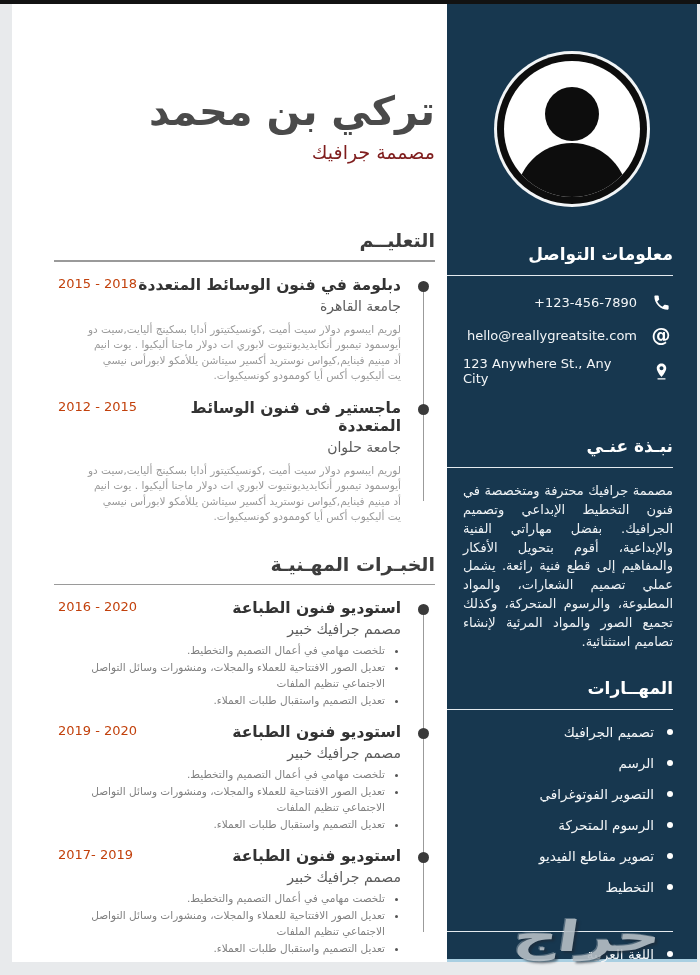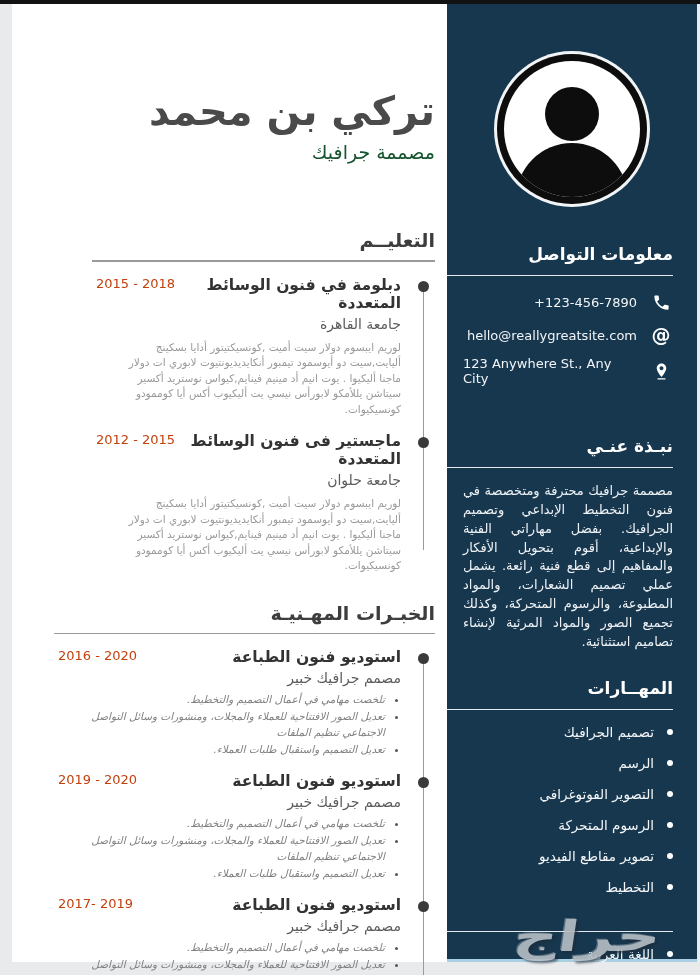"مصممة جرافيك" .person-head .subtitle { color: #14532d -> #7f1d1d }
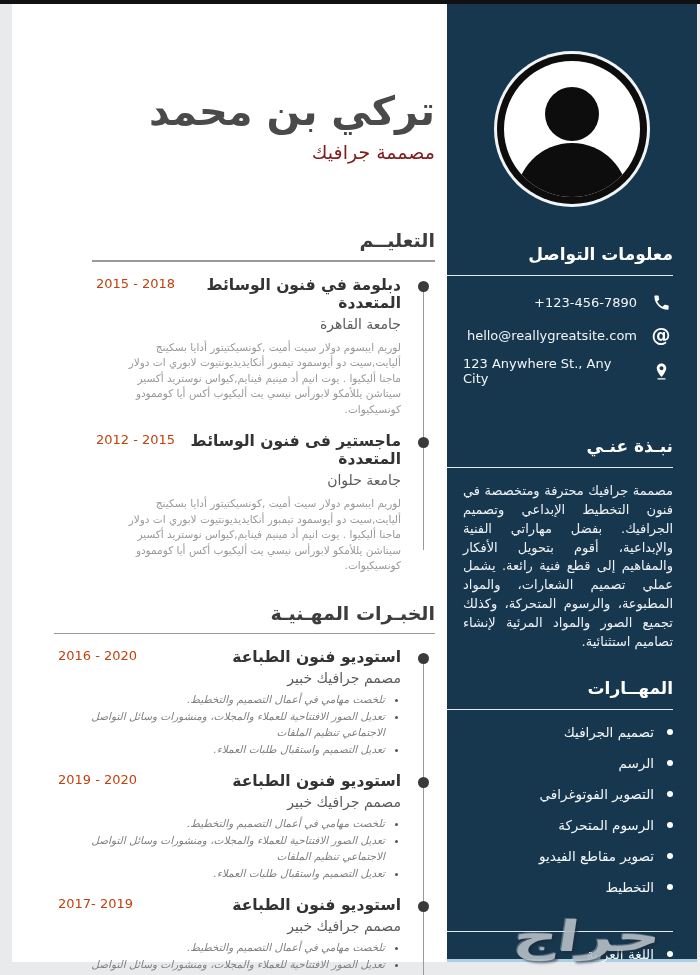"التعليــم" .sec-edu { margin-left: 38px -> none }
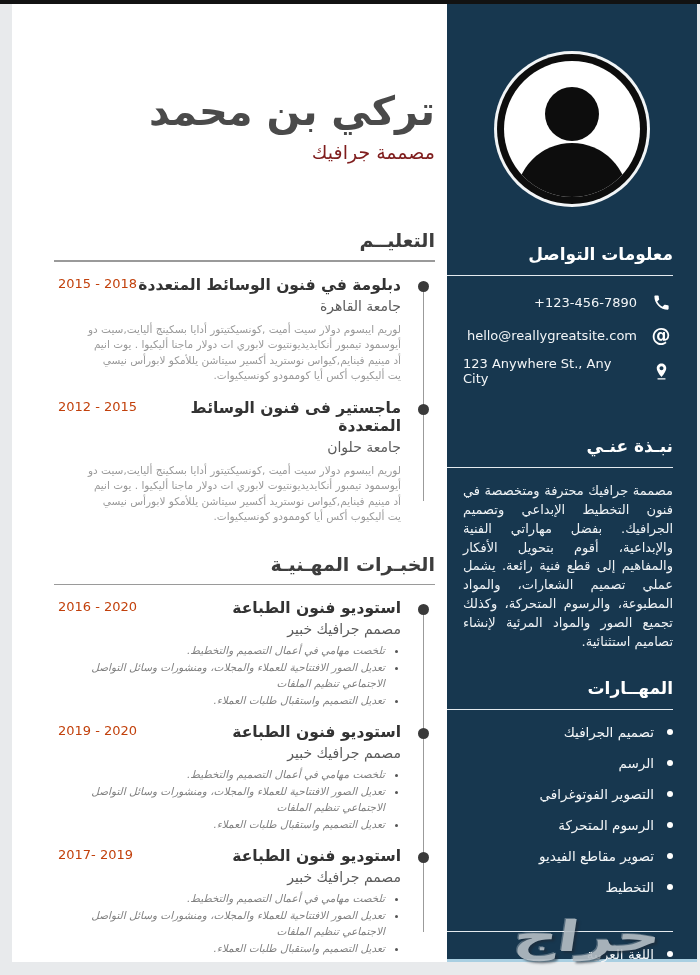"تلخصت مهامي في أعمال التصميم" .bullets { font-style: italic -> none }
